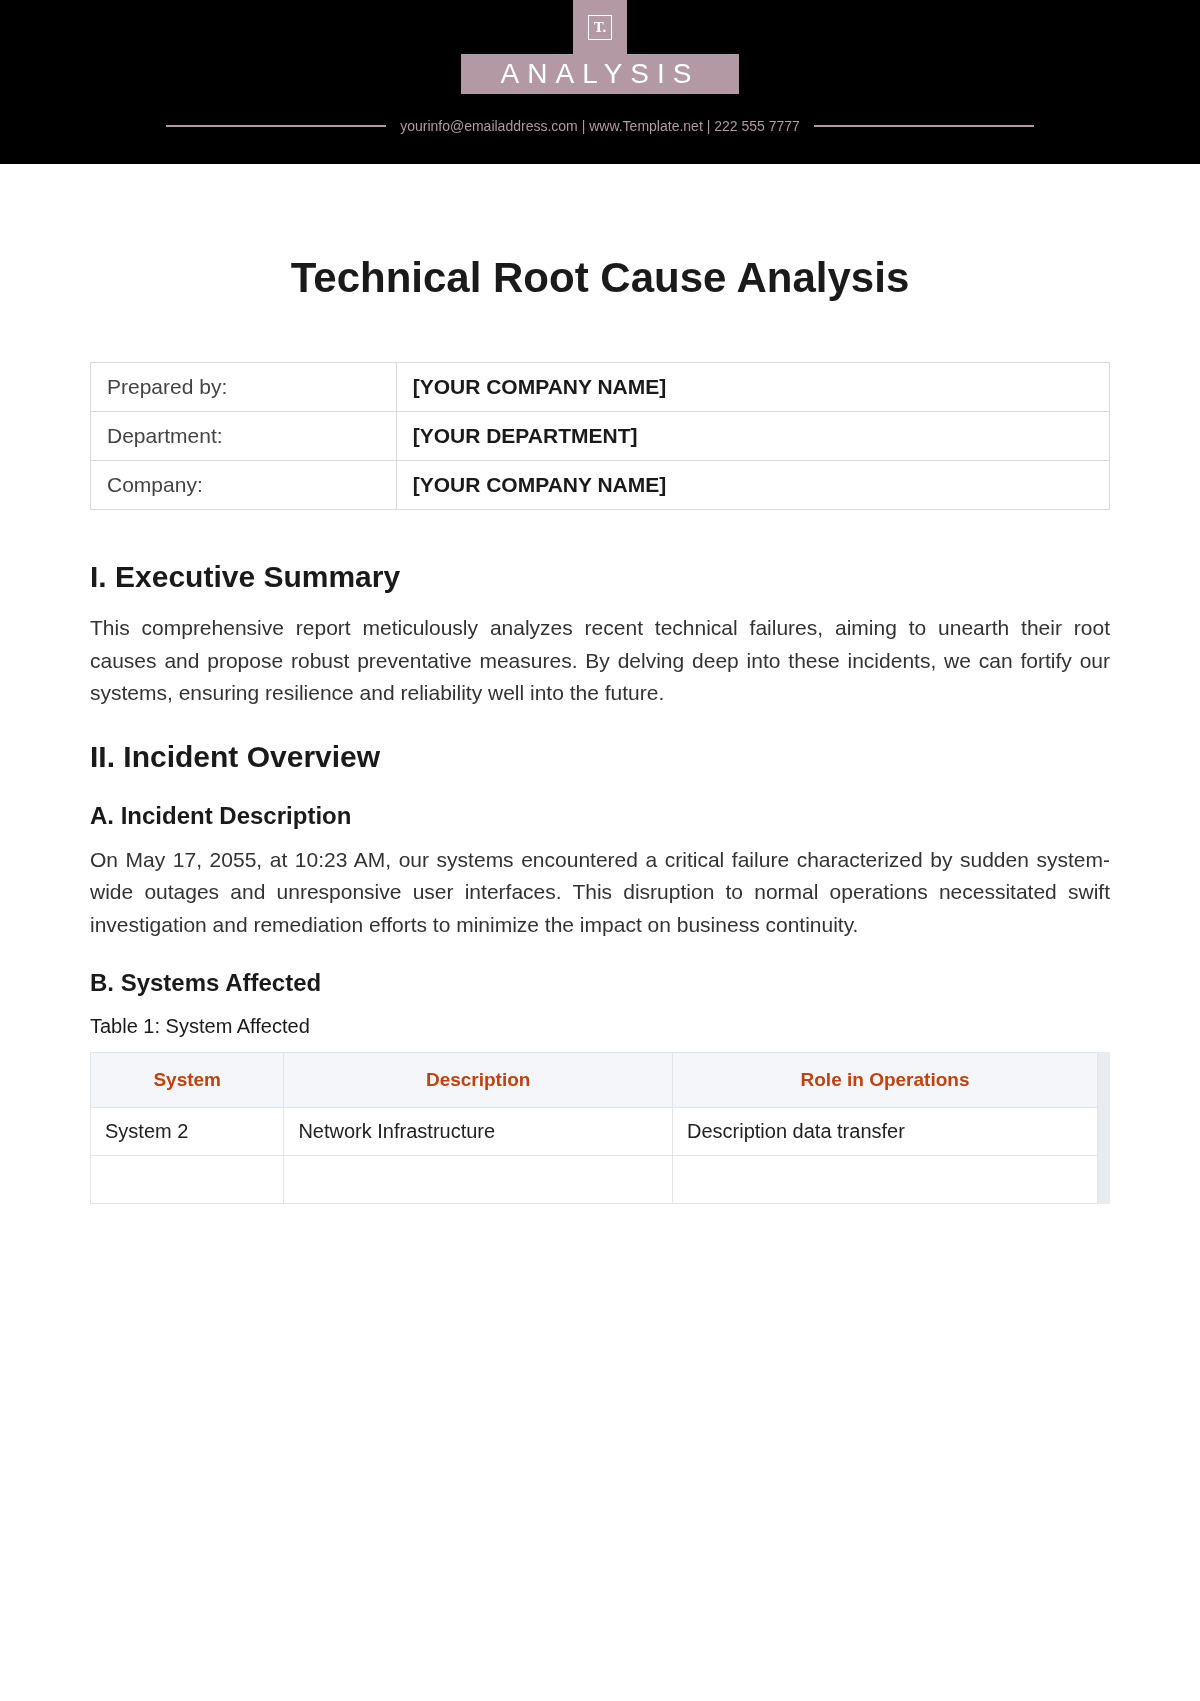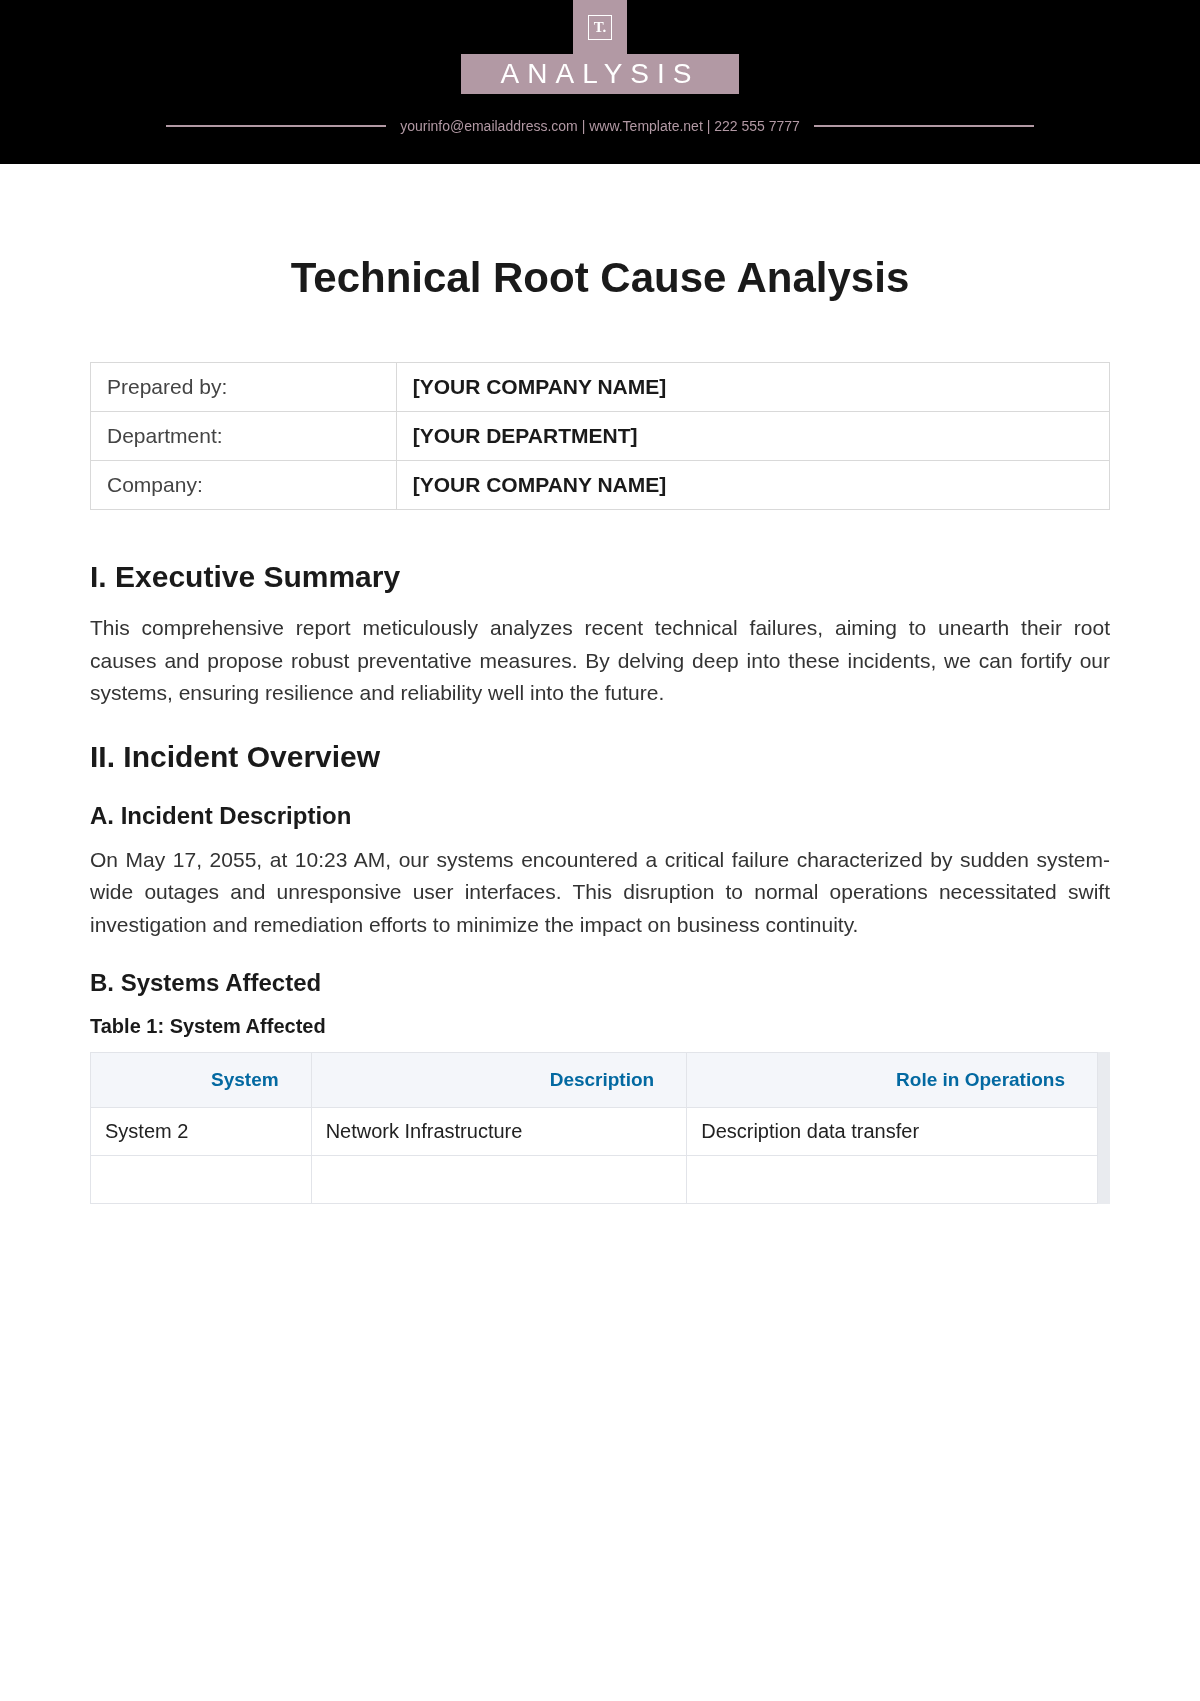"Table 1: System Affected" h4.tcap { font-weight: 700 -> 400 }
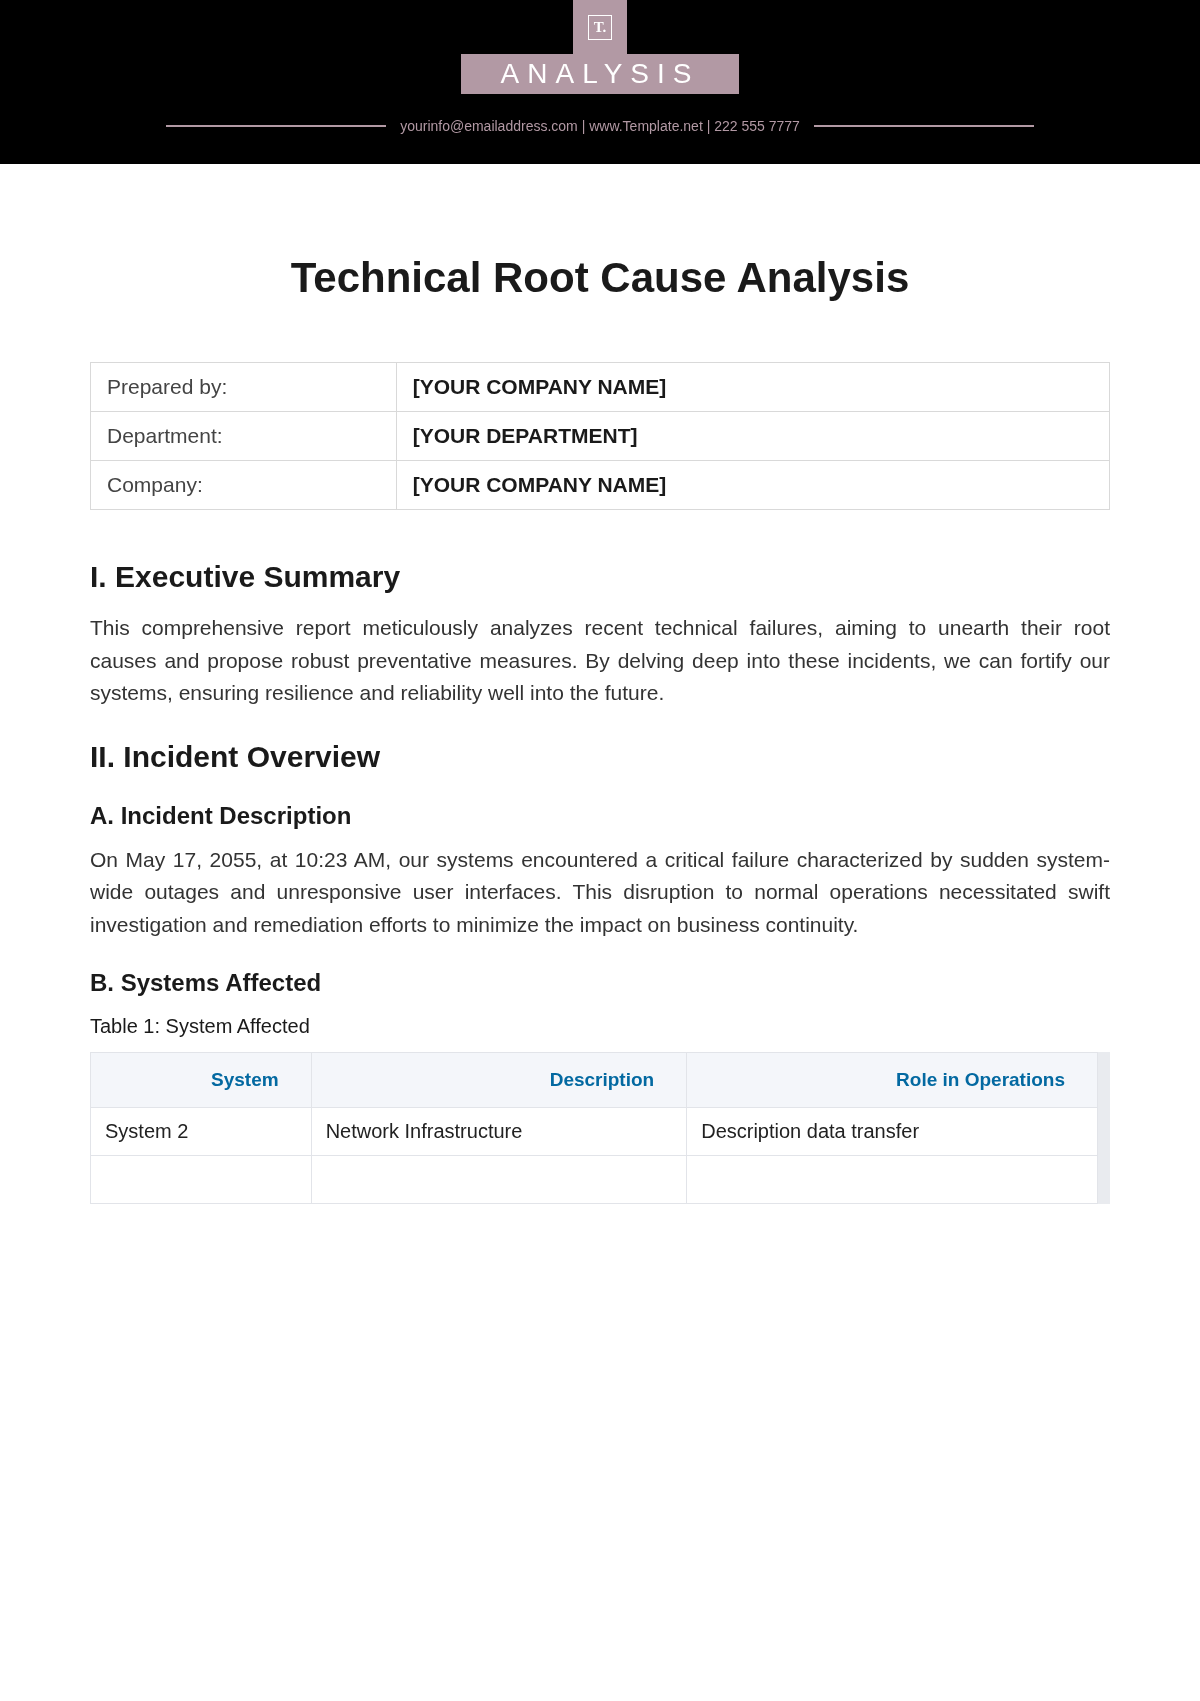"System" .data-table th { color: #0369a1 -> #c2410c; padding: 16px 32px -> 16px 14px; text-align: right -> center }
